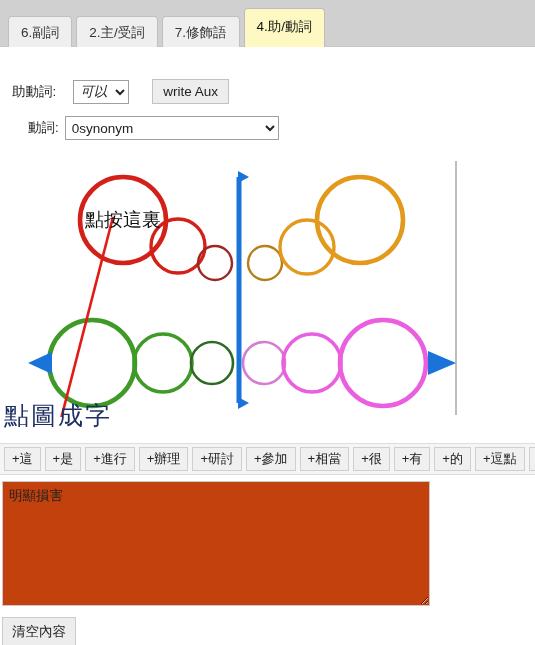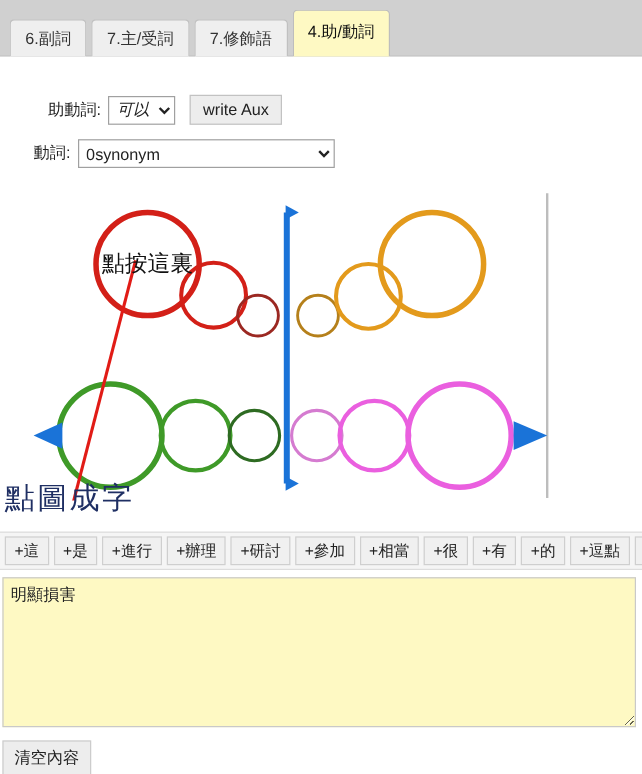"7.主/受詞" div.tab { text: 7 -> 2 }
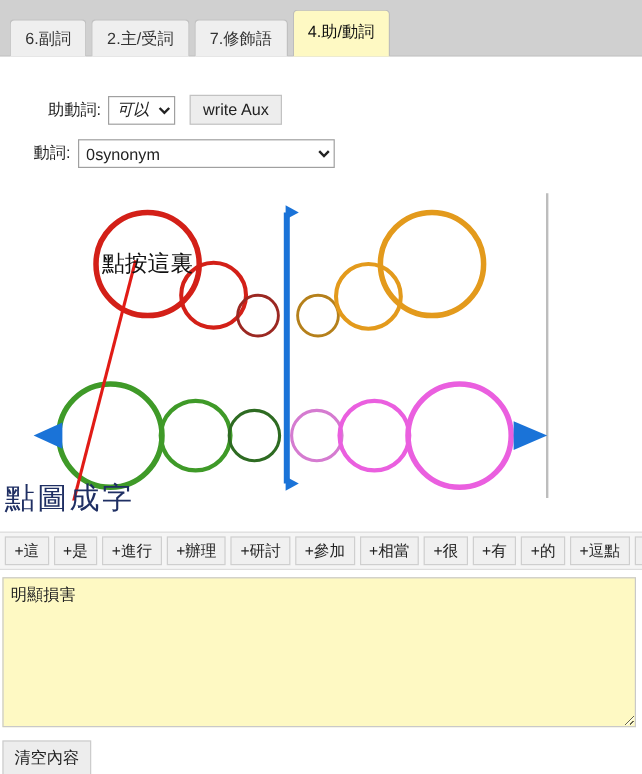"助動詞:" #row-aux { gap: none -> 11px; left: 40px -> 12px }
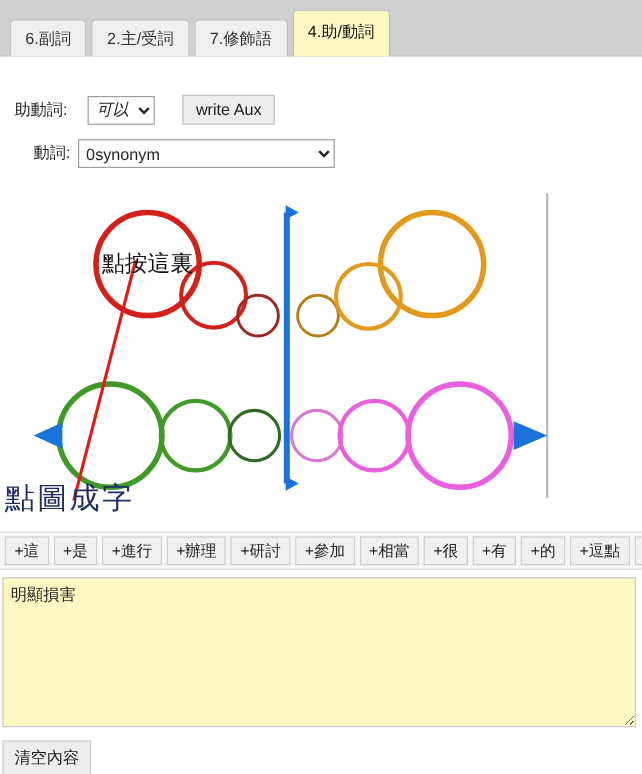"明顯損害" #content-area { background: #fef9c3 -> #c2410c; width: 528px -> 428px }
